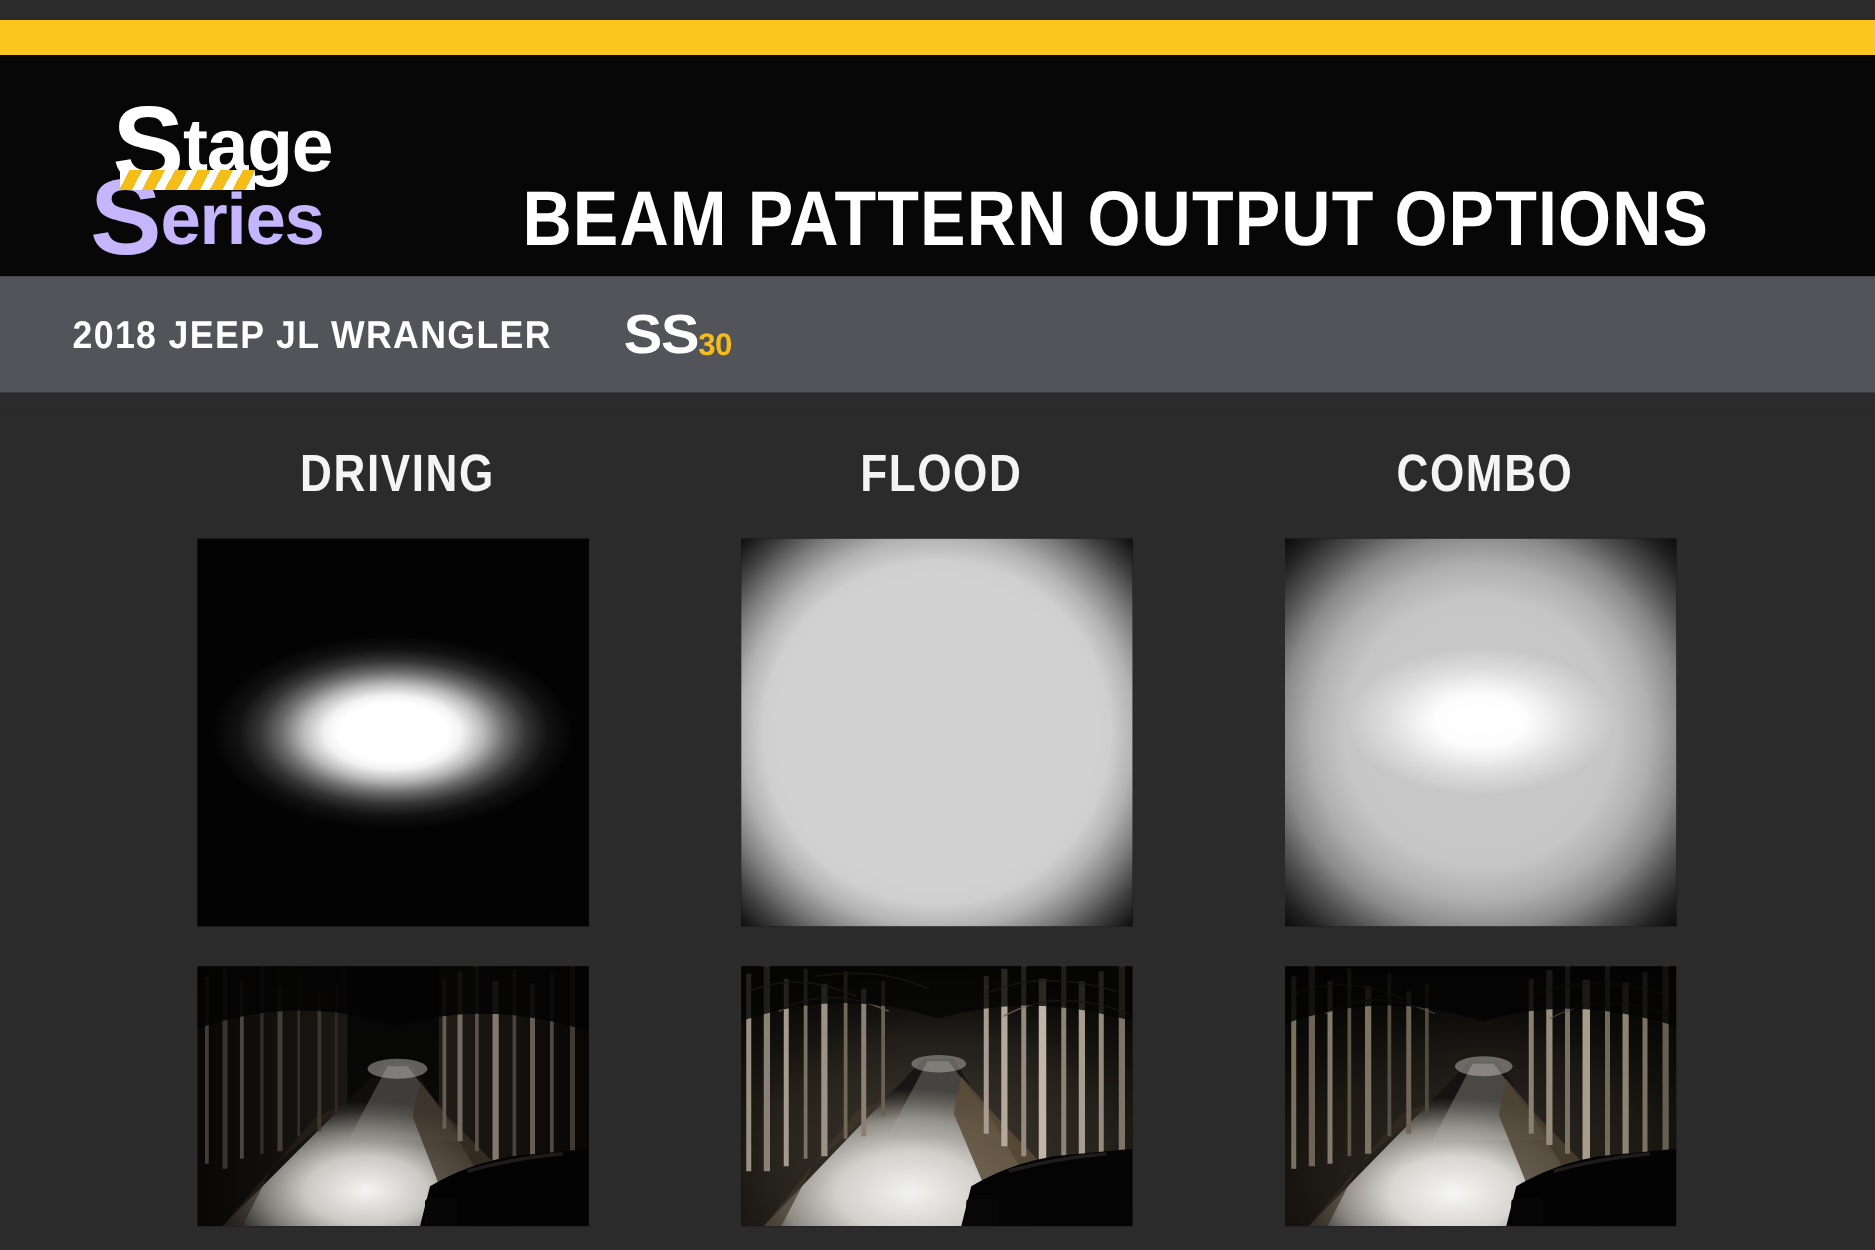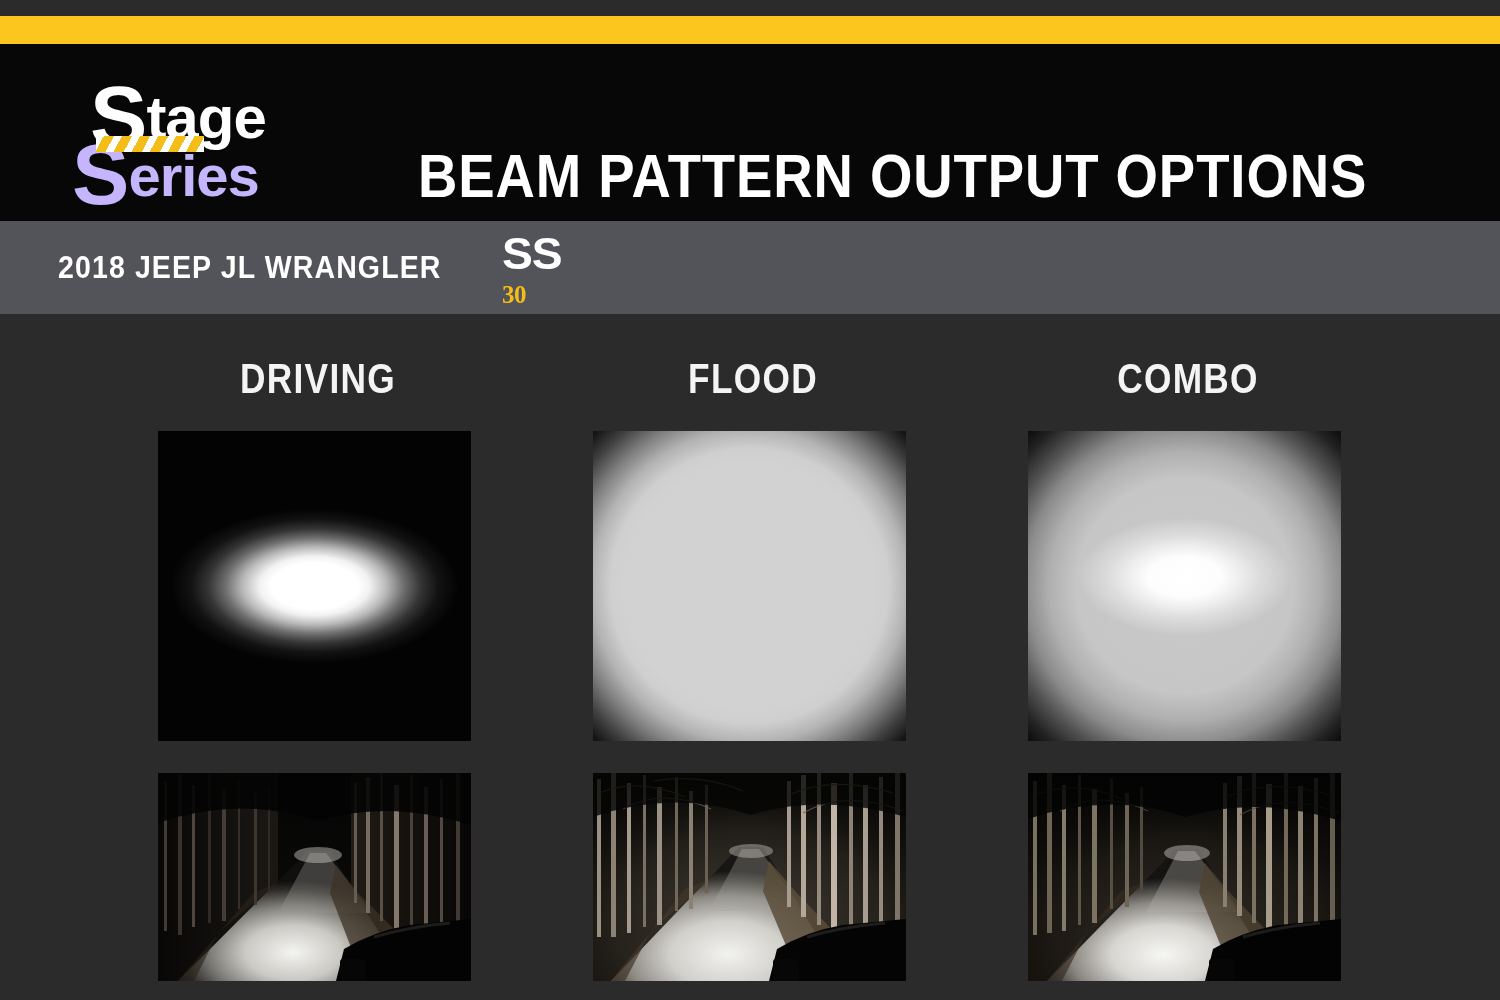"SS" .model { flex-direction: column -> none }
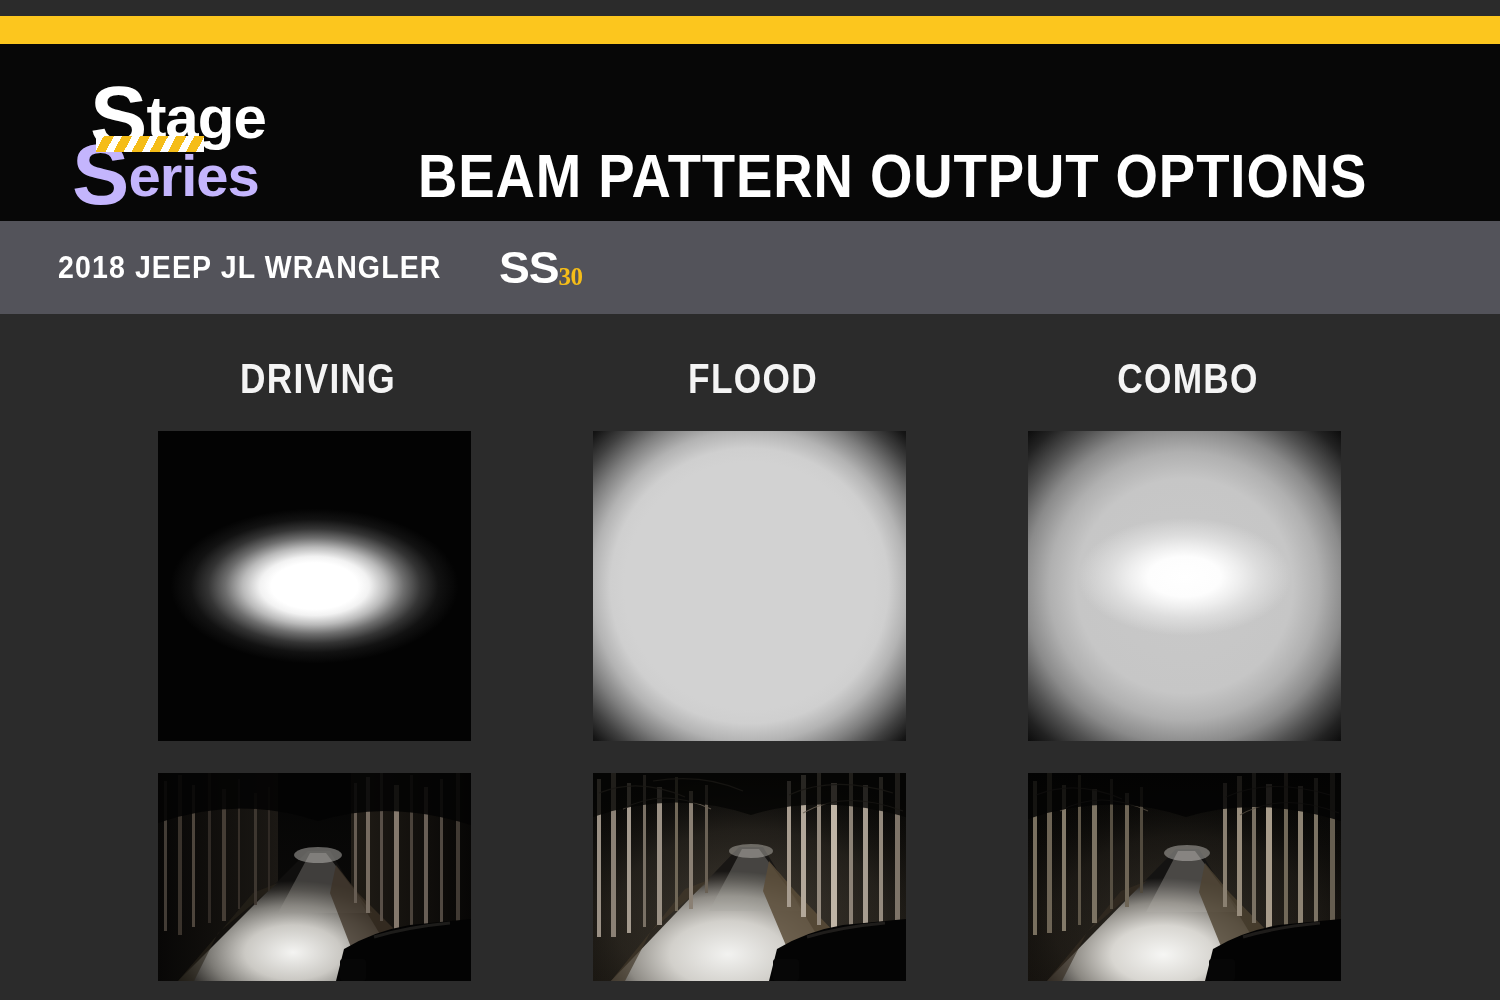"30" .model-num { font-family: Liberation Serif, serif -> none }
